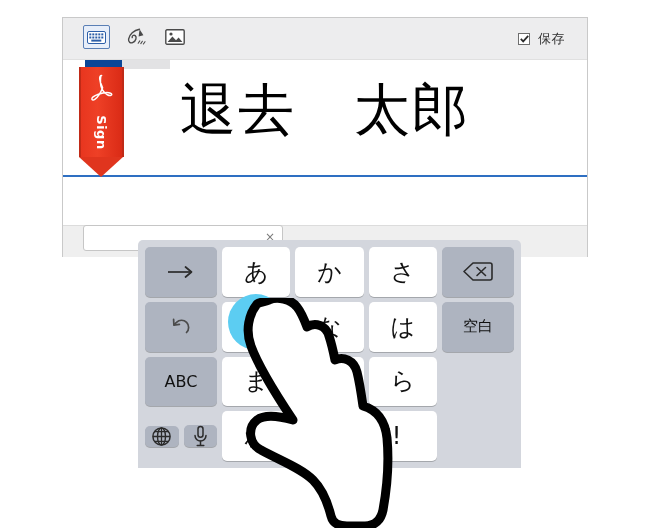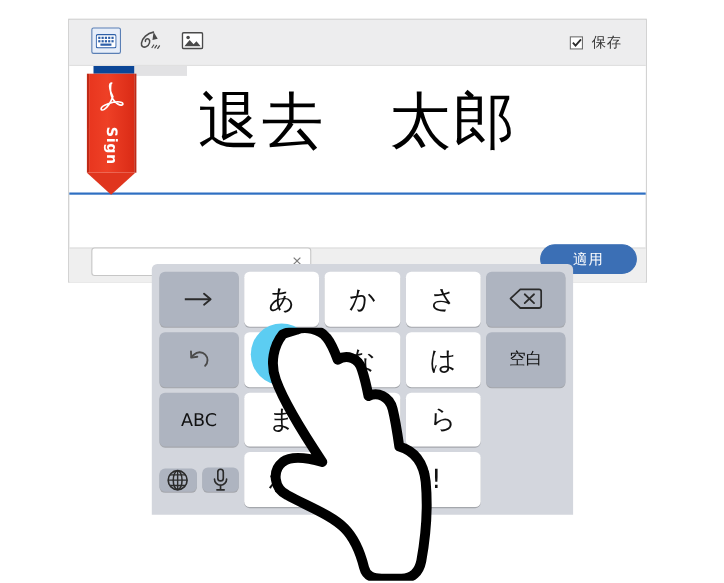"適用" div.btn { html: <div>適用</div> -> none }
